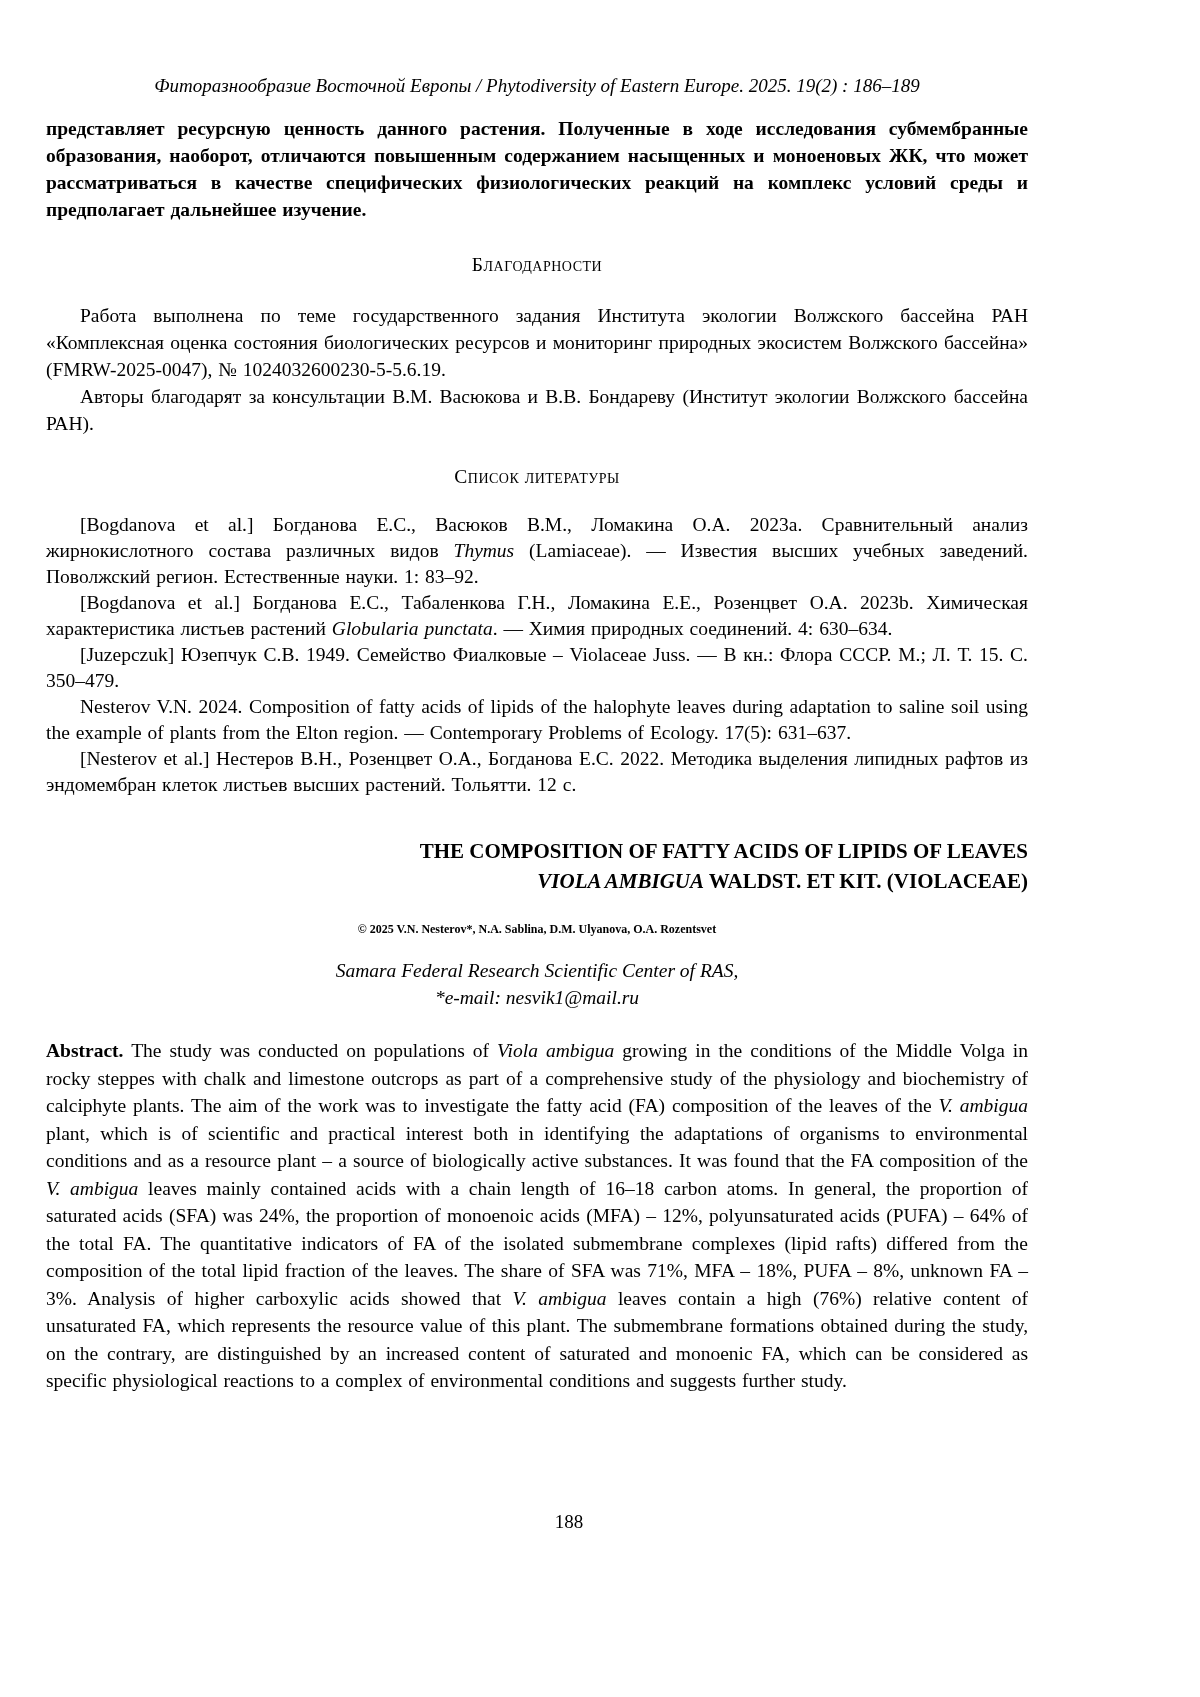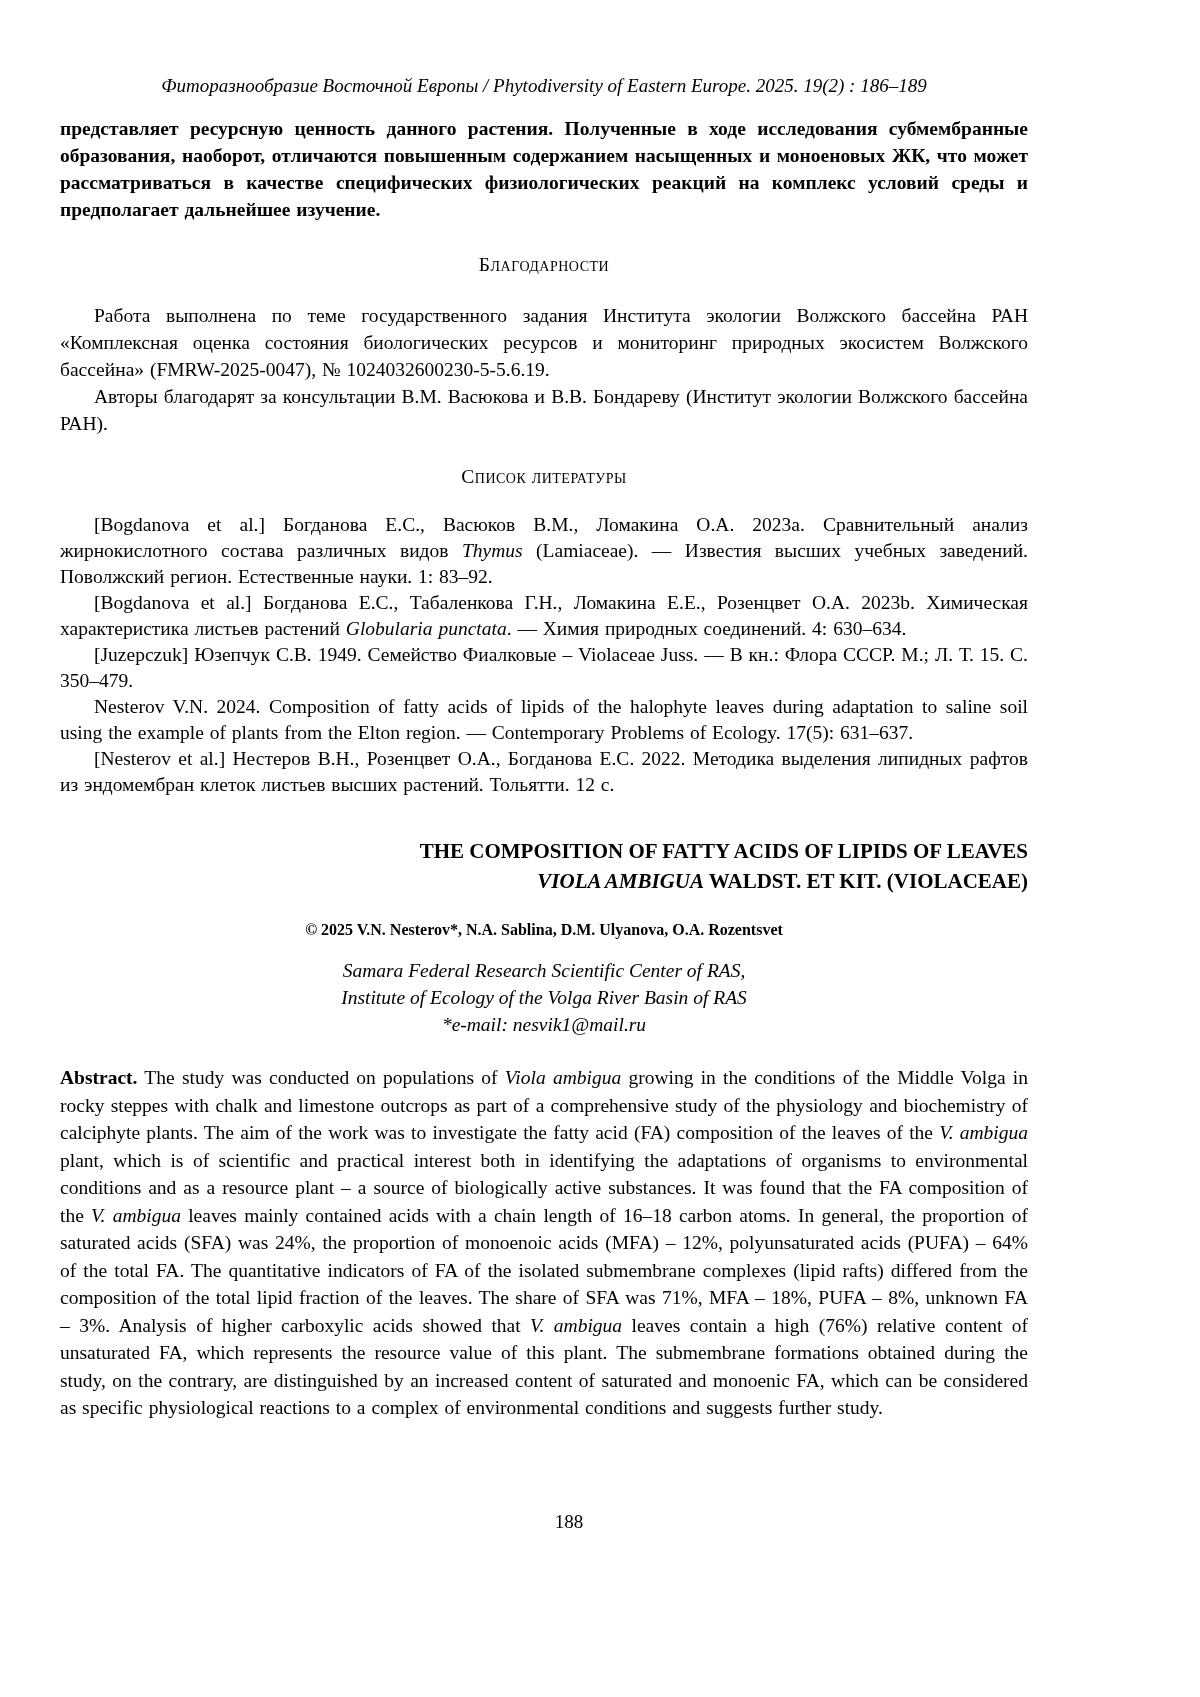"Фиторазнообразие Восточной Европы /" .page { padding: 72px 172px 0 60px -> 72px 172px 0 46px }
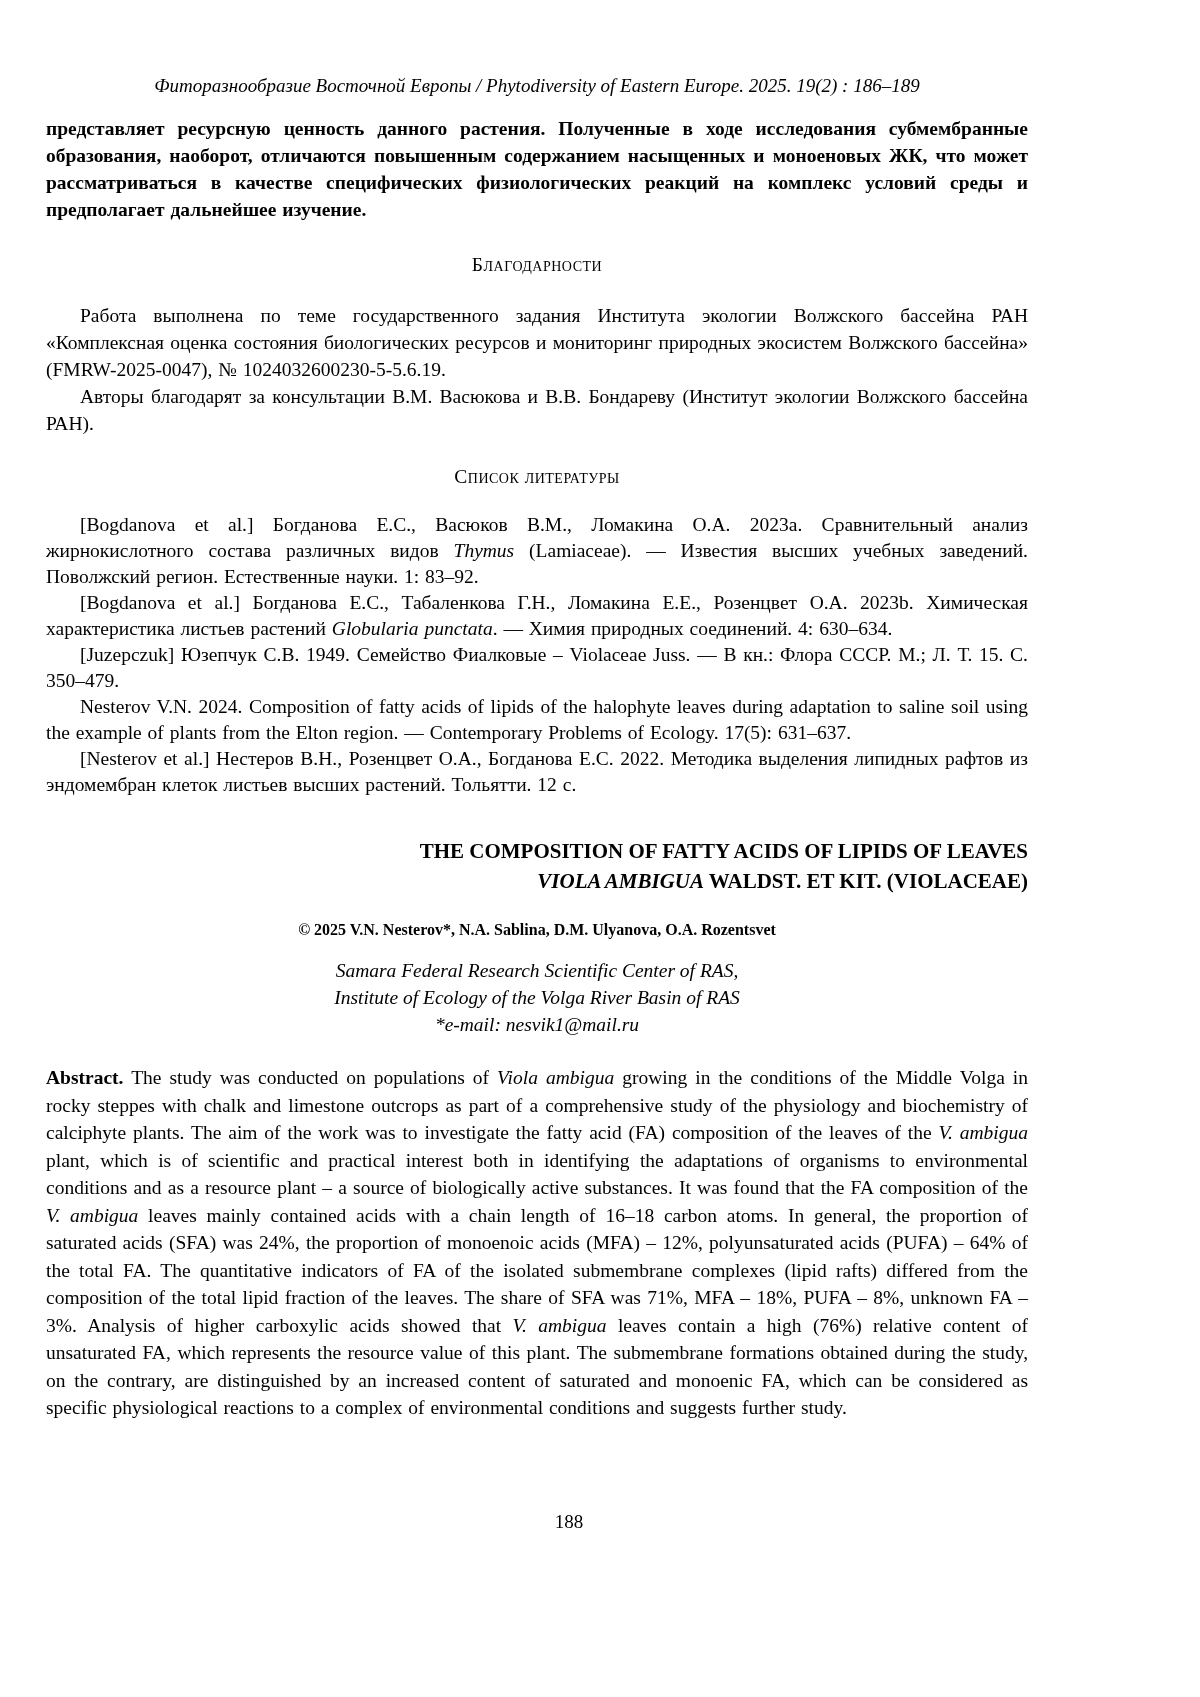"© 2025 V.N. Nesterov*, N.A." .article-authors { font-size: 16px -> 12px }
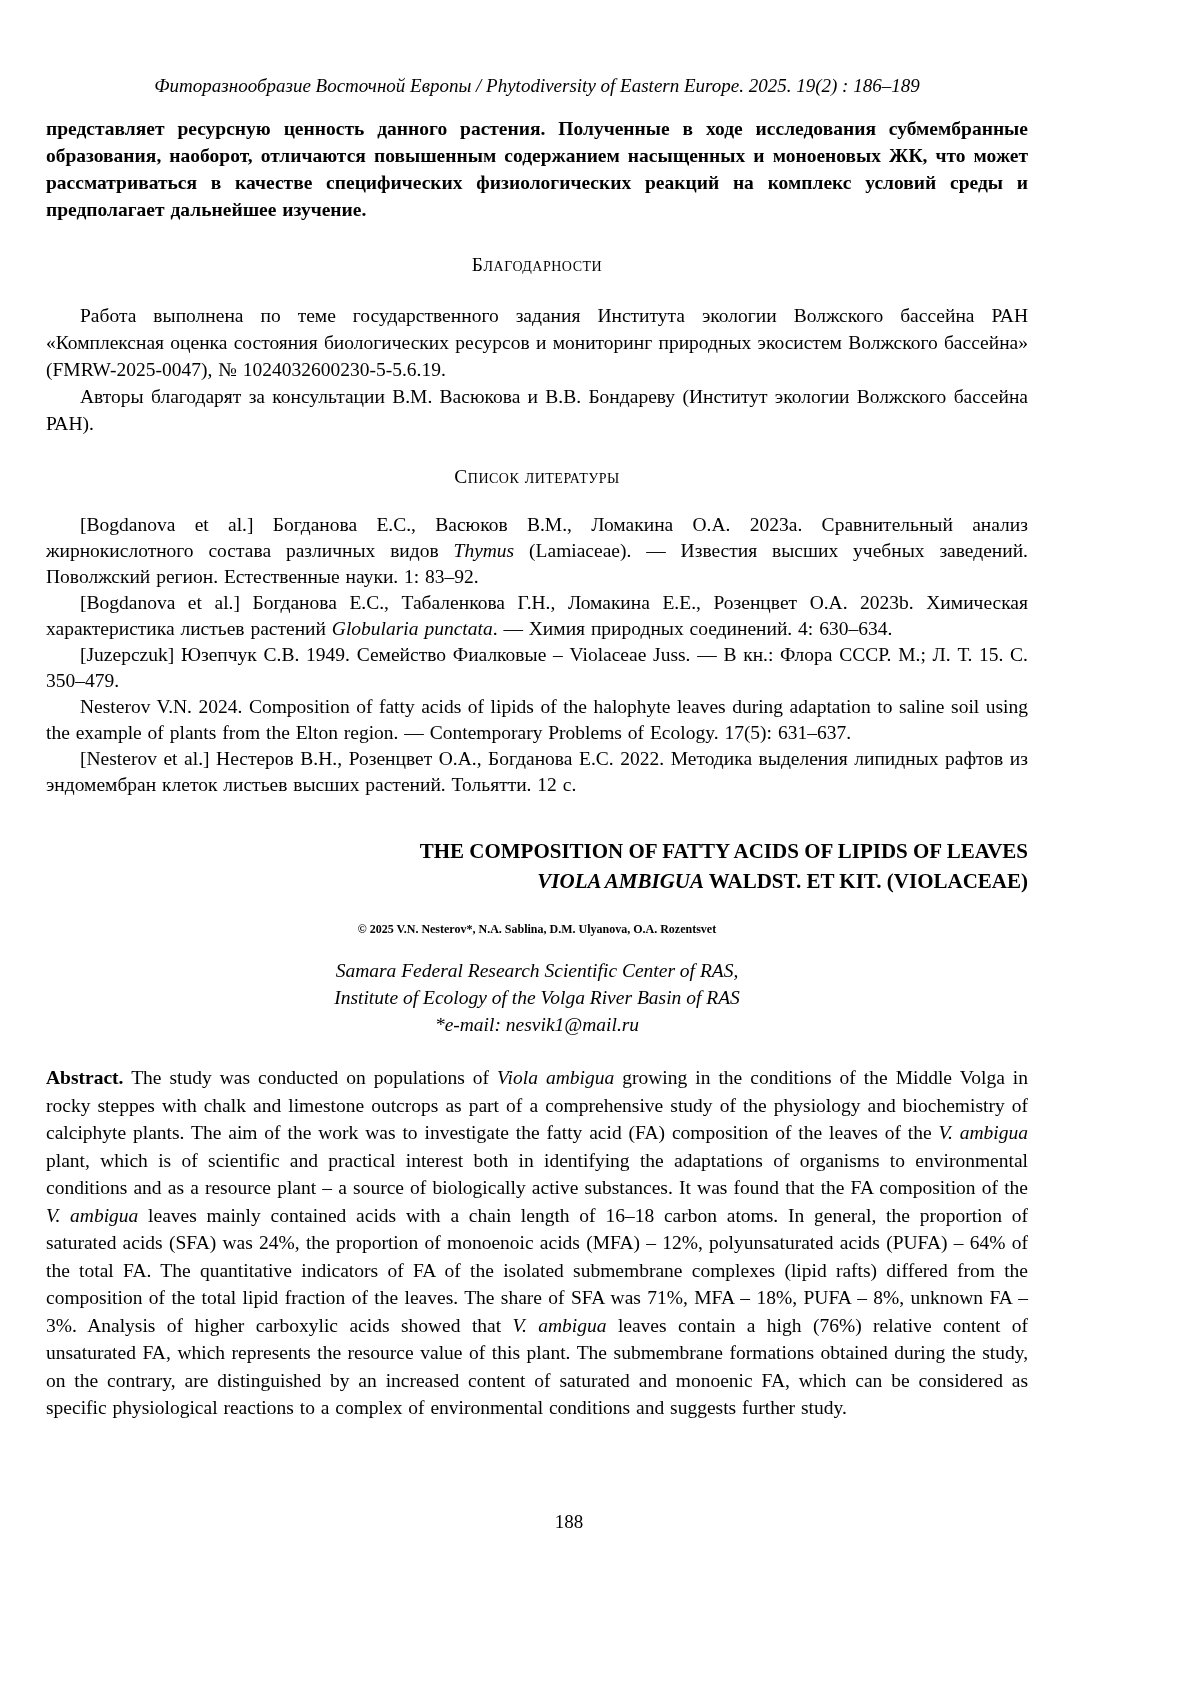"Institute of Ecology of the" div.affiliation-line { html: <div>Institute of Ecology of the Volga River Basin of RAS</div> -> none }
